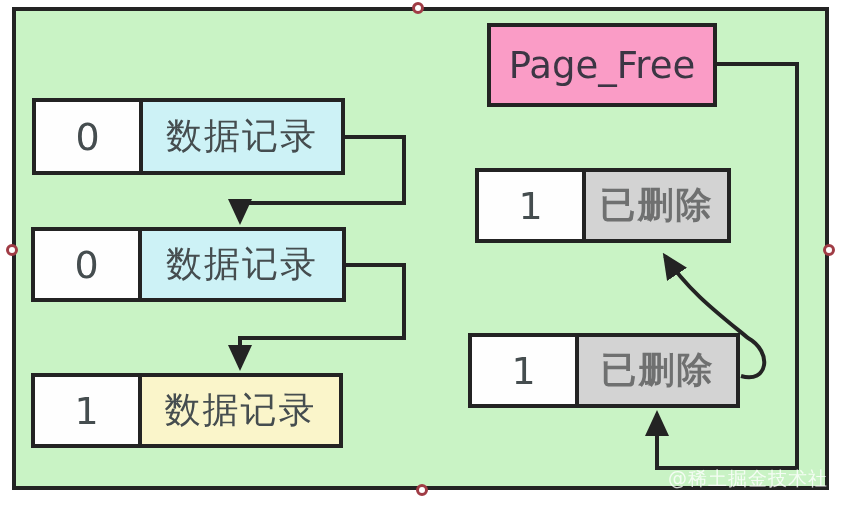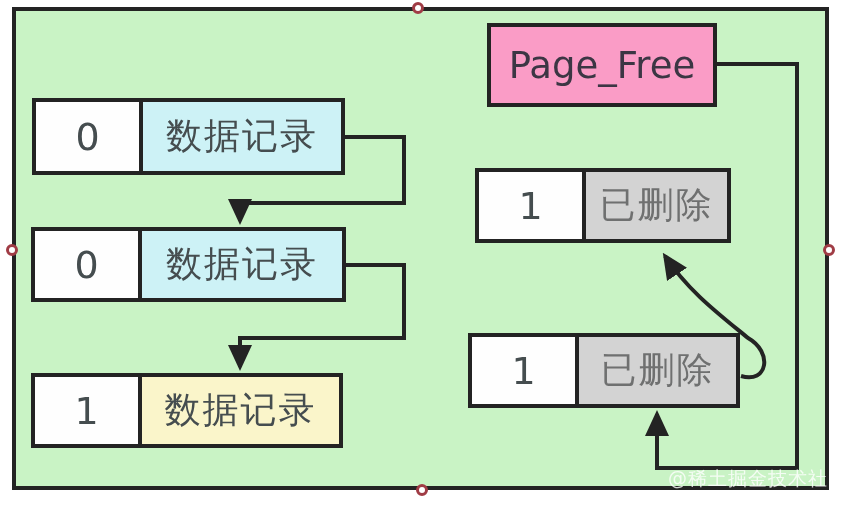"已删除" .label-cell.gray { font-weight: none -> bold }
